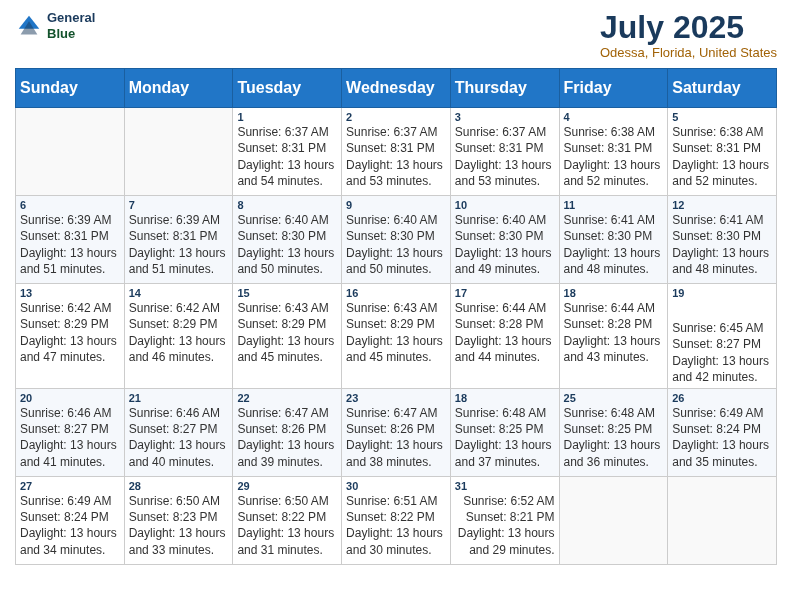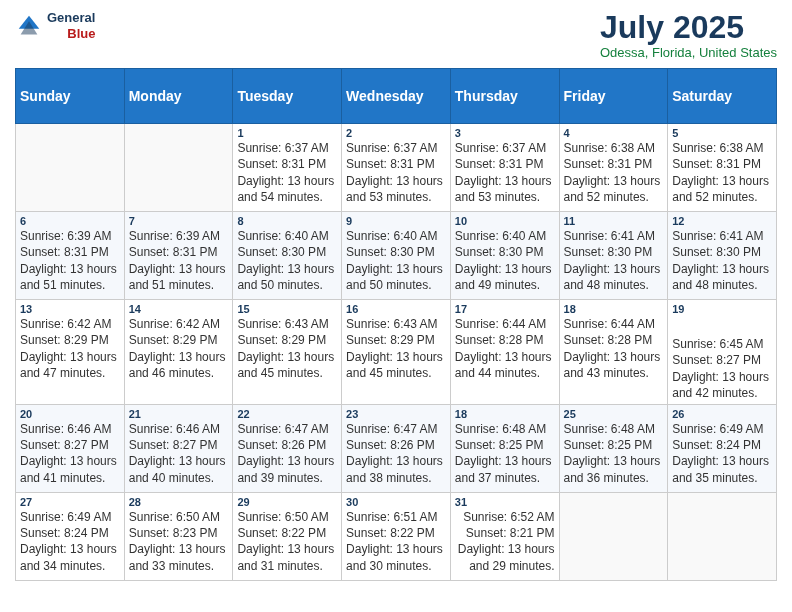"Blue" .logo-blue { color: #b91c1c -> #14532d; text-align: right -> none }
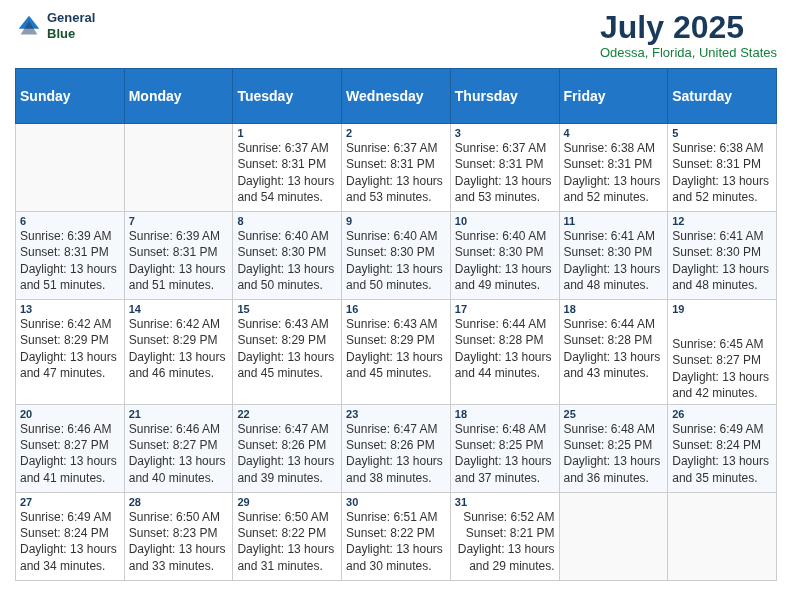"Odessa, Florida, United States" .location { color: #15803d -> #a16207 }
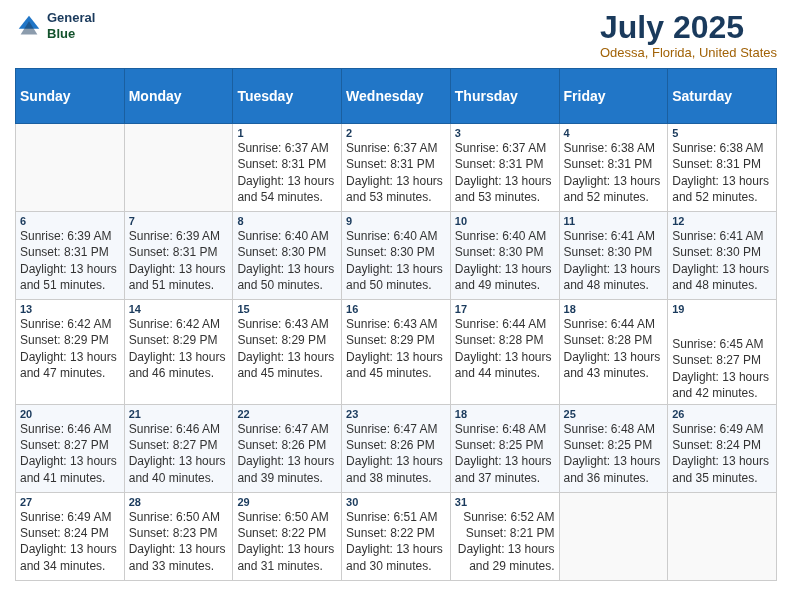"Sunday" .calendar th { font-size: 14px -> 16px; padding: 19px 4px -> 10px 4px }
